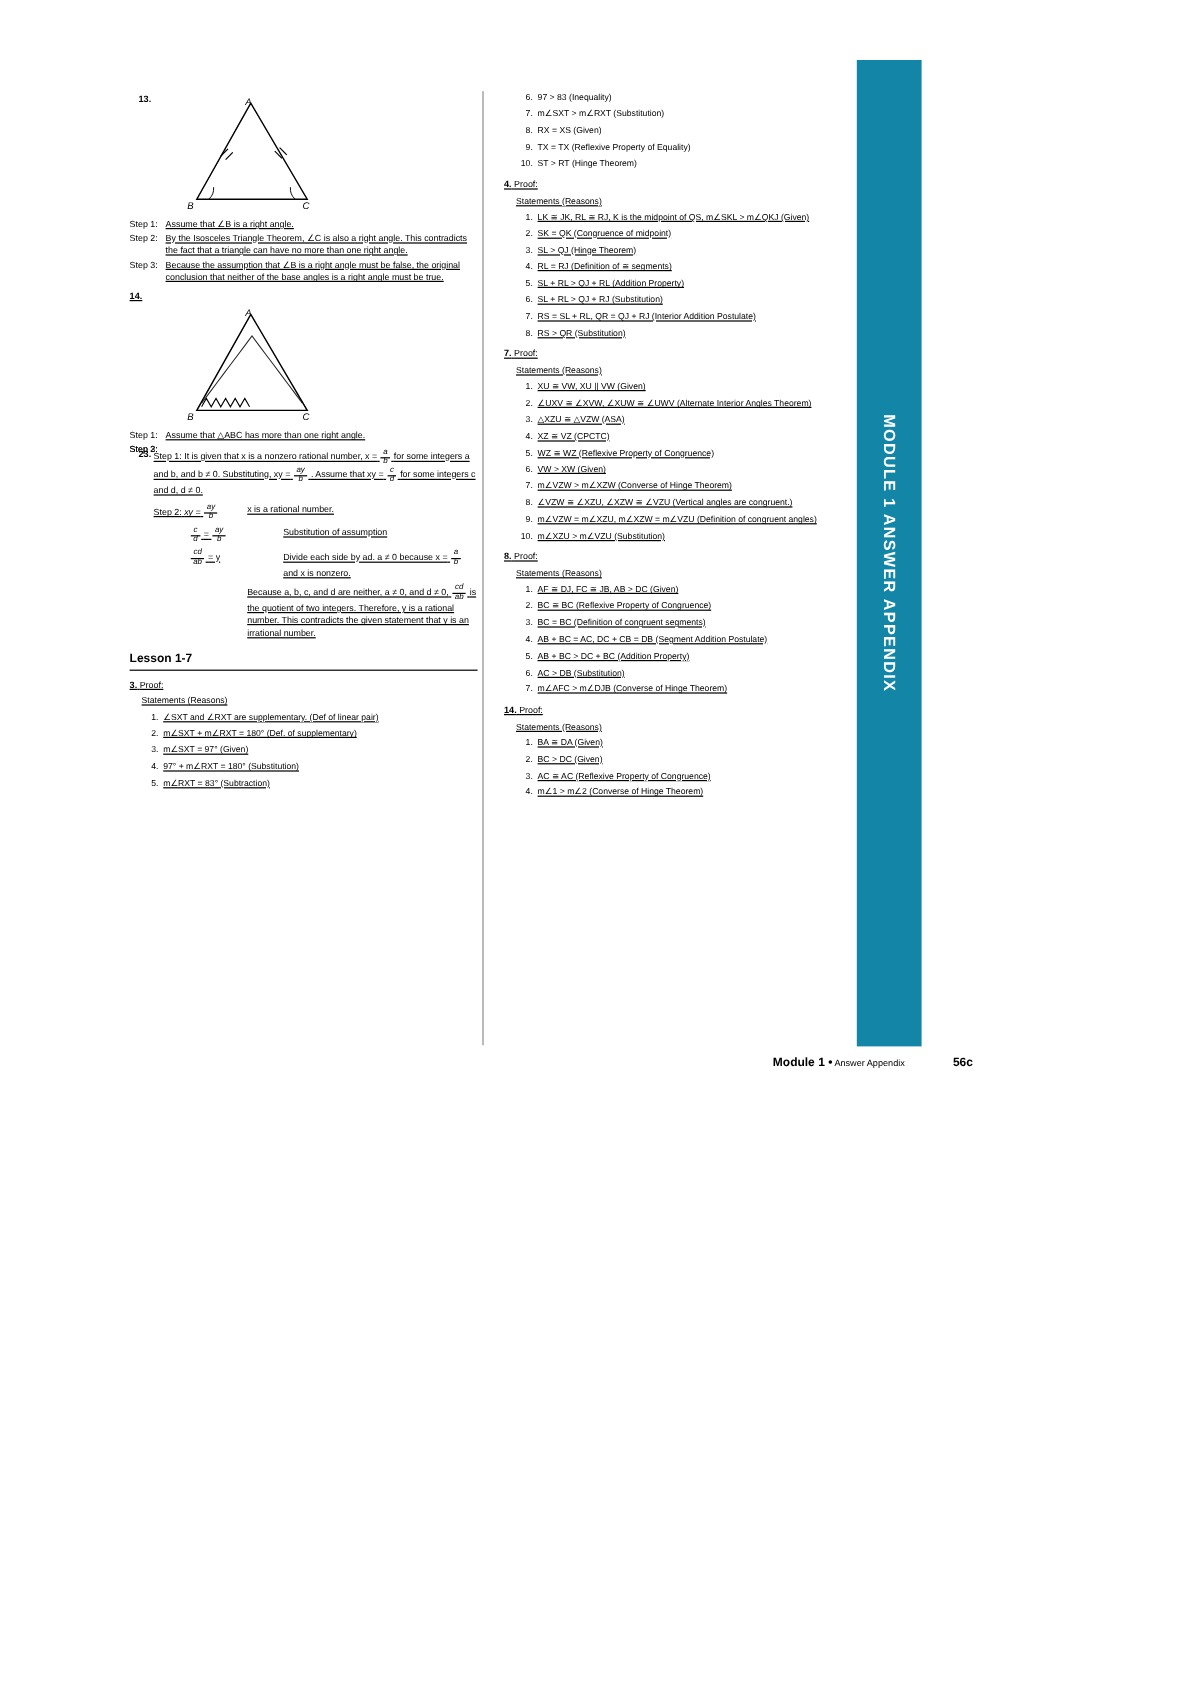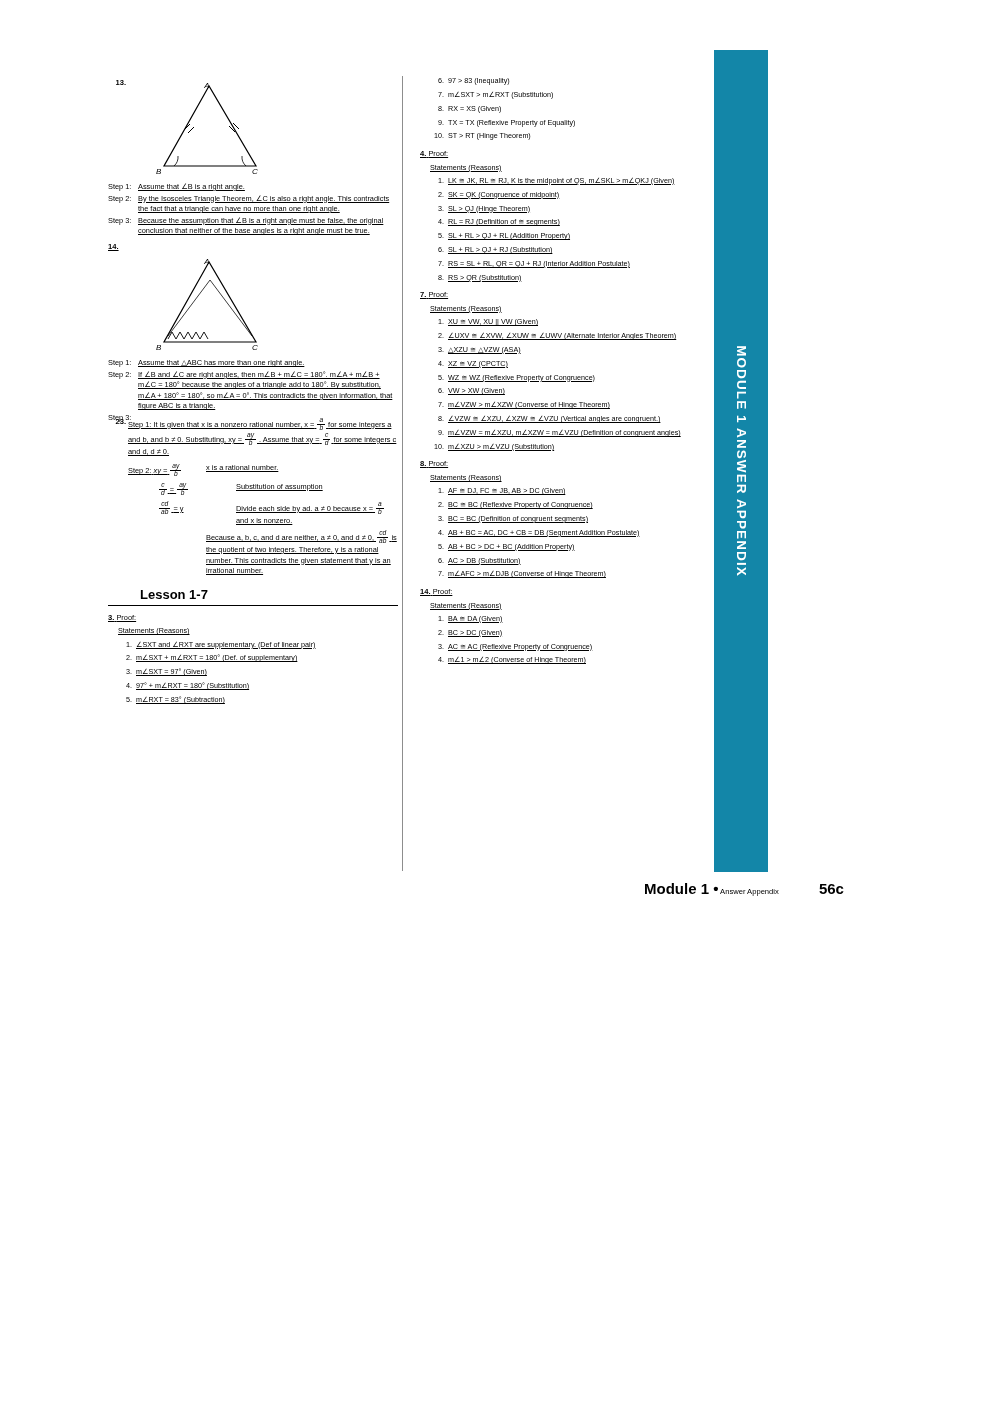"If ∠B and ∠C are" span { html: <span>If ∠B and ∠C are right angles, then m∠B + m∠C = 180°. m∠A + m∠B + m∠C = 180° because the angles of a triangle add to 180°. By substitution, m∠A + 180° = 180°, so m∠A = 0°. This contradicts the given information, that figure ABC is a triangle.</span> -> none }
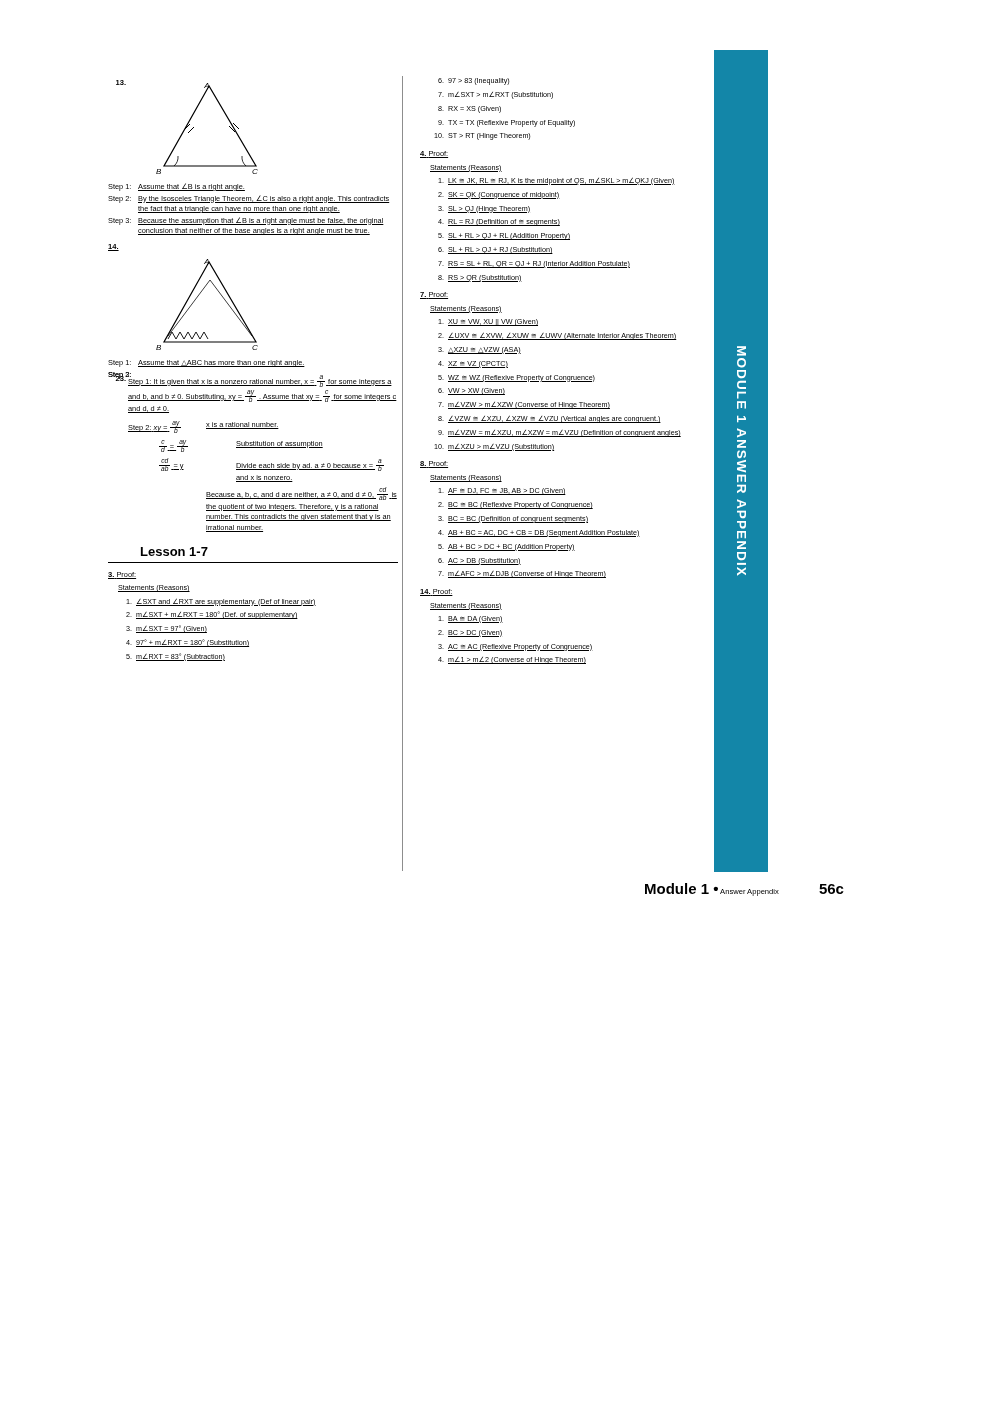"Lesson 1-7" .lesson-head { font-size: 13px -> 10px; margin-left: 32px -> none }
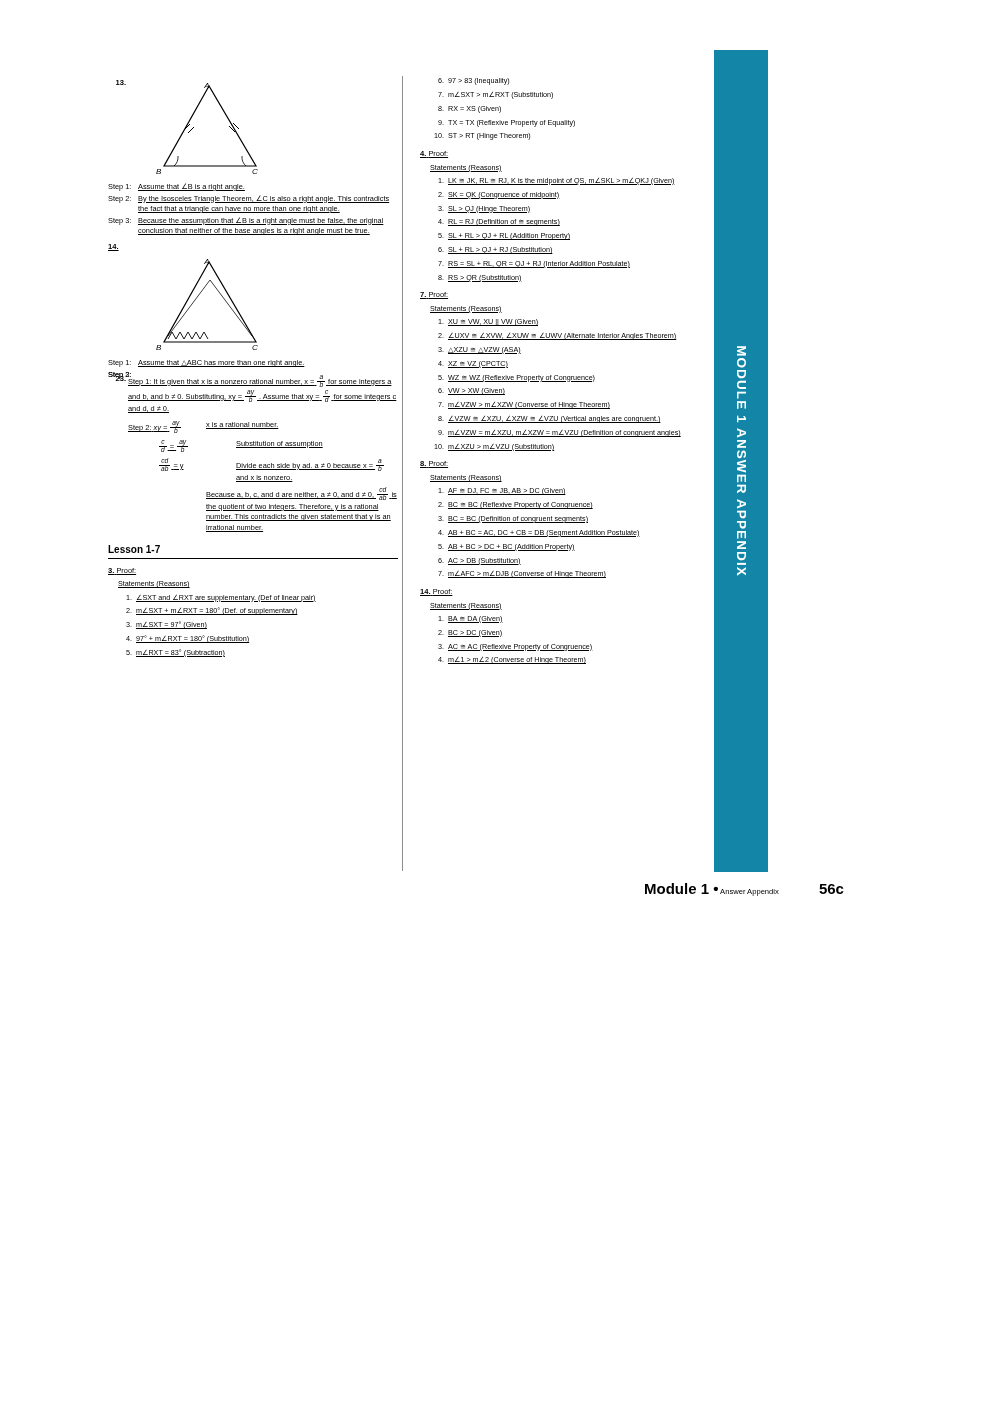"Module 1 •" .footer b { font-size: 15px -> 10px }
